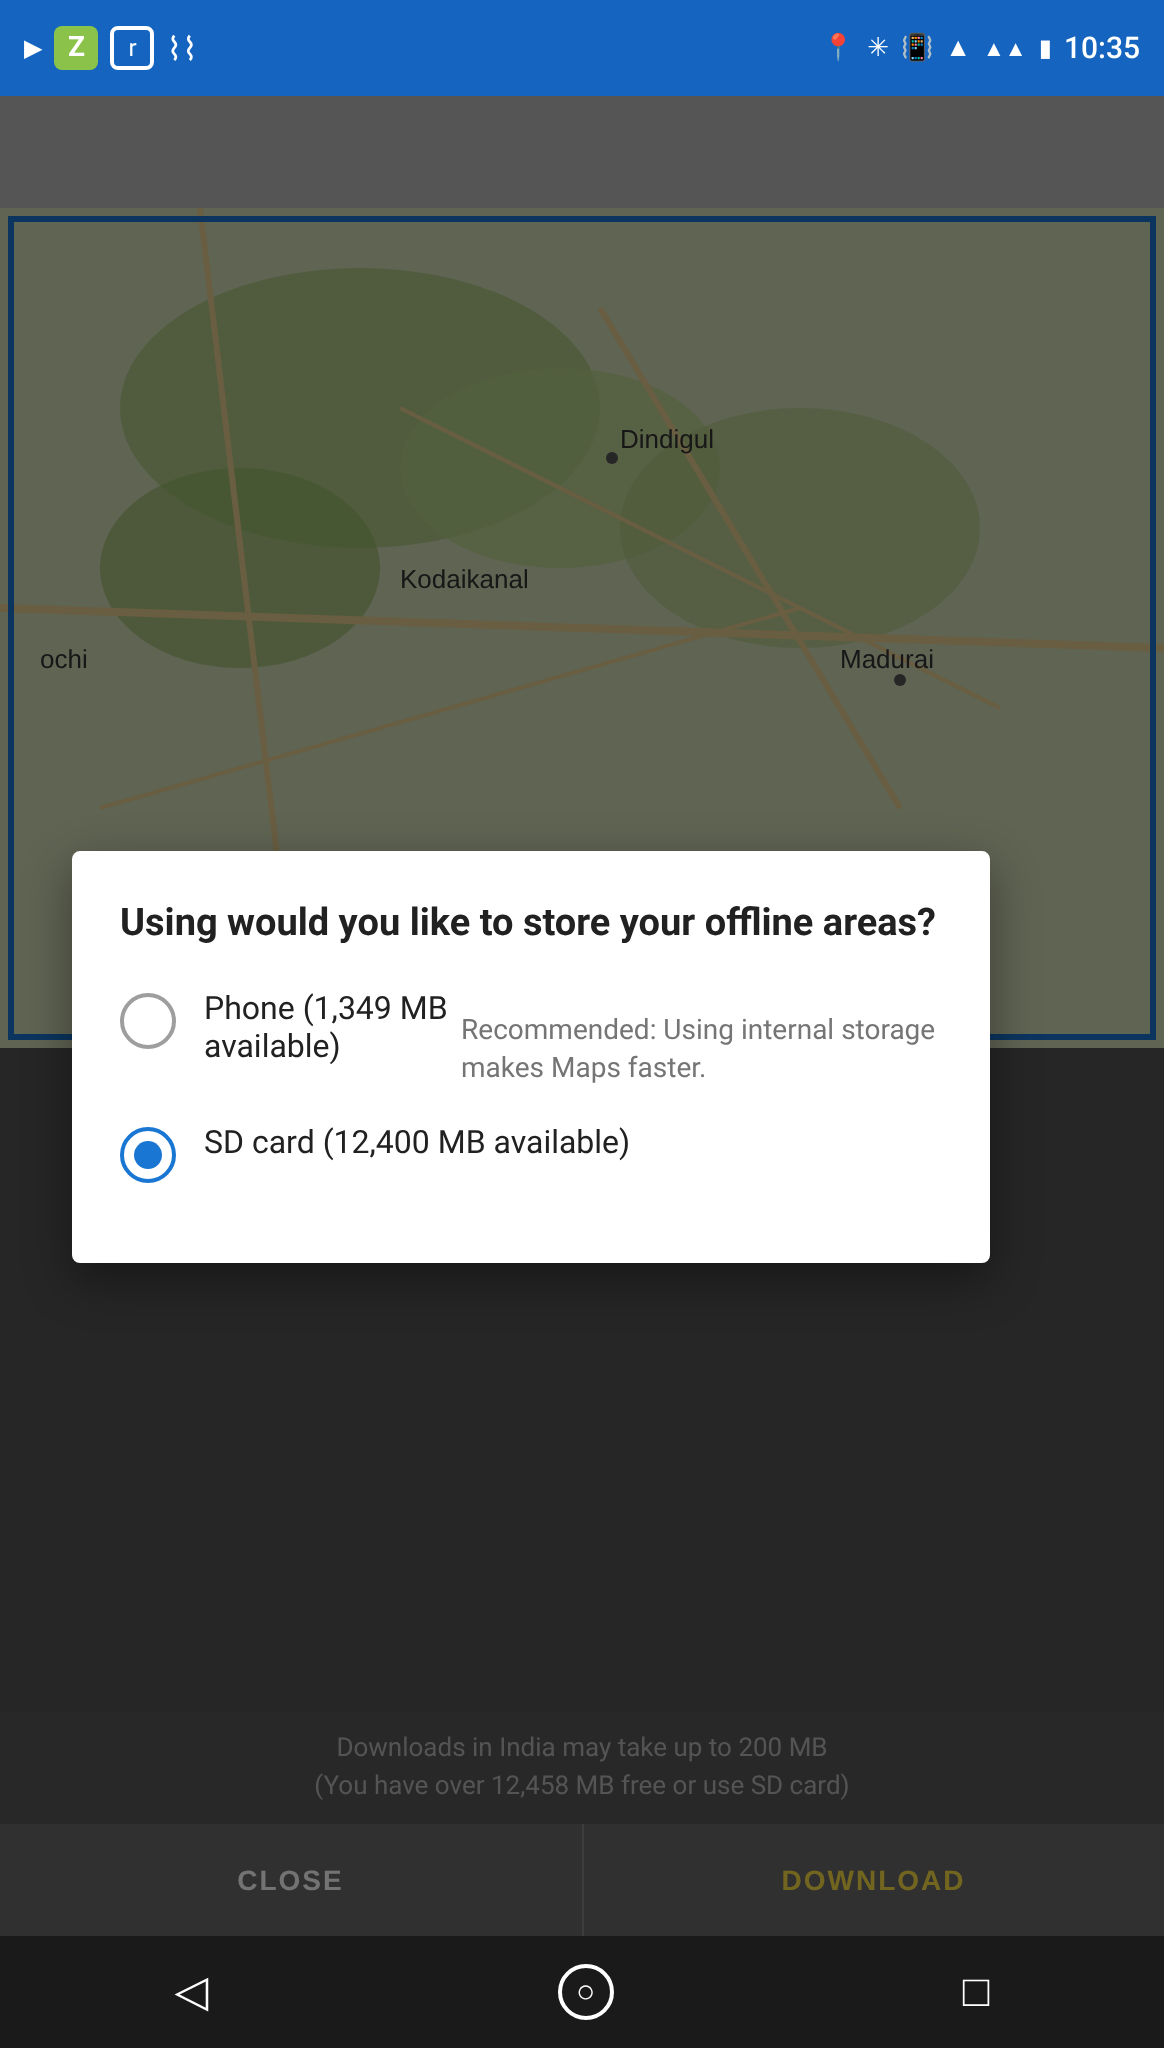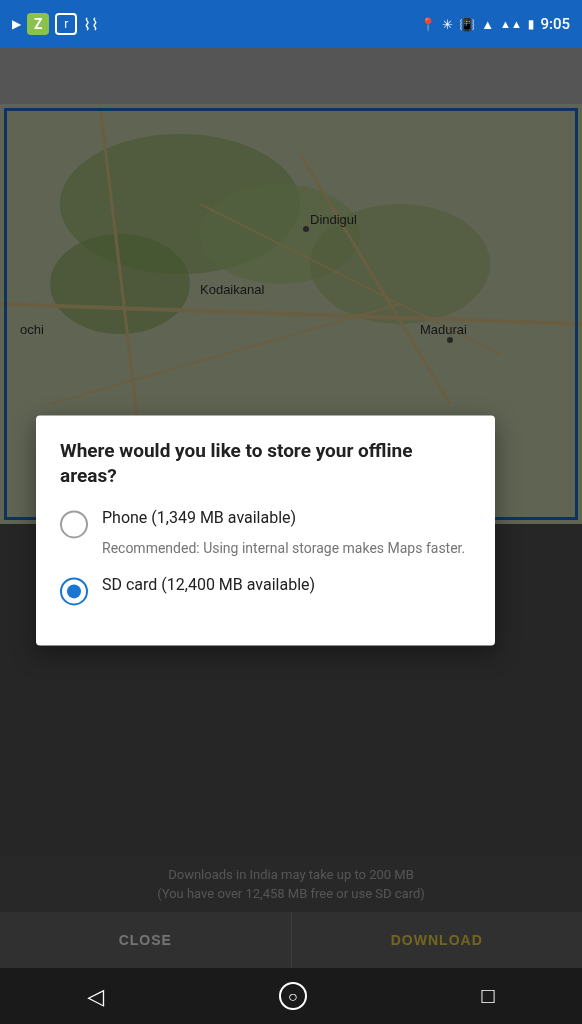"9:05" span.status-time { text: 9:05 -> 10:35 }
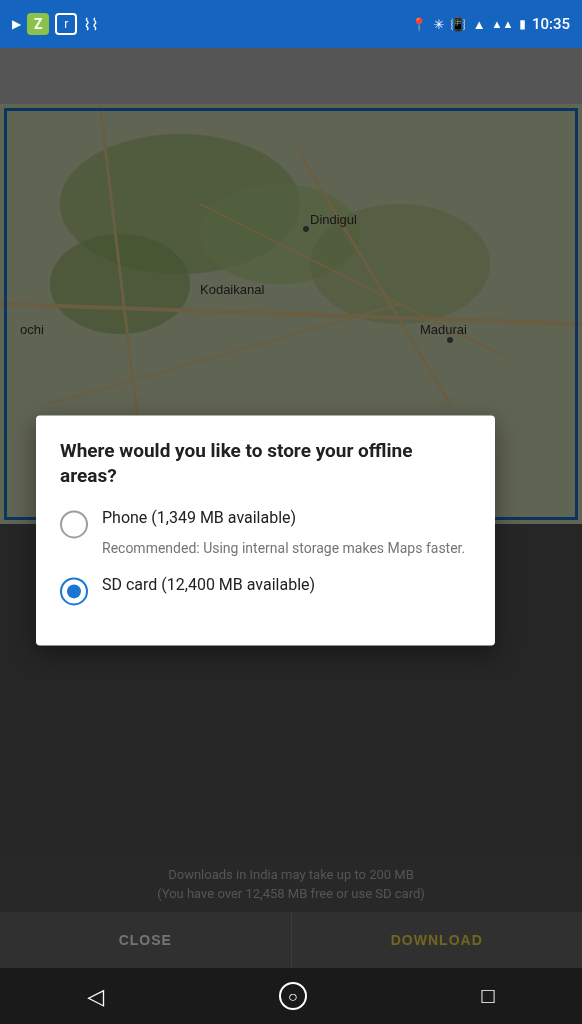"Where would you like to" div.dialog-title { text: Where -> Using }
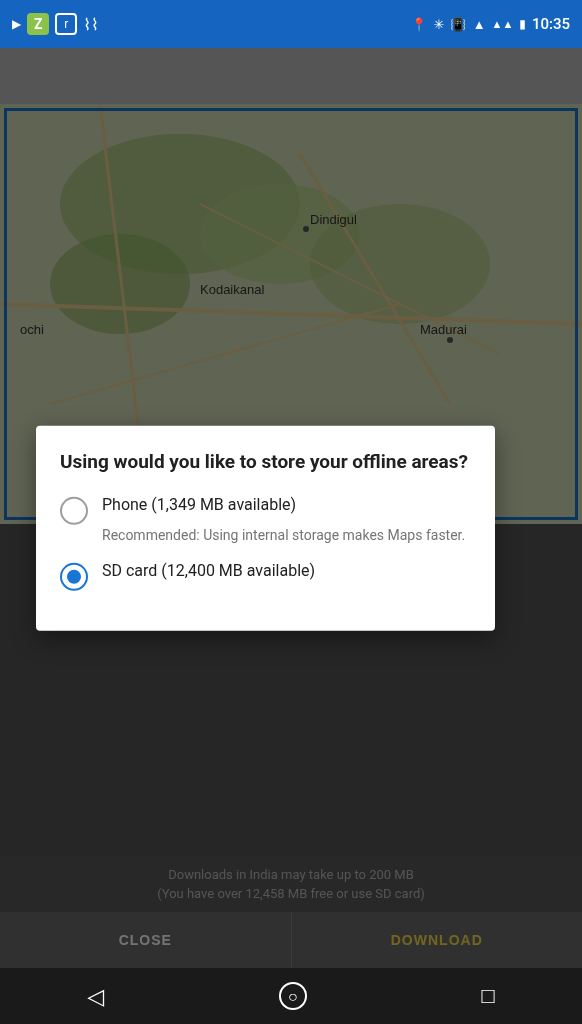"Phone (1,349 MB available)" .radio-text-group { flex-direction: column -> row }
